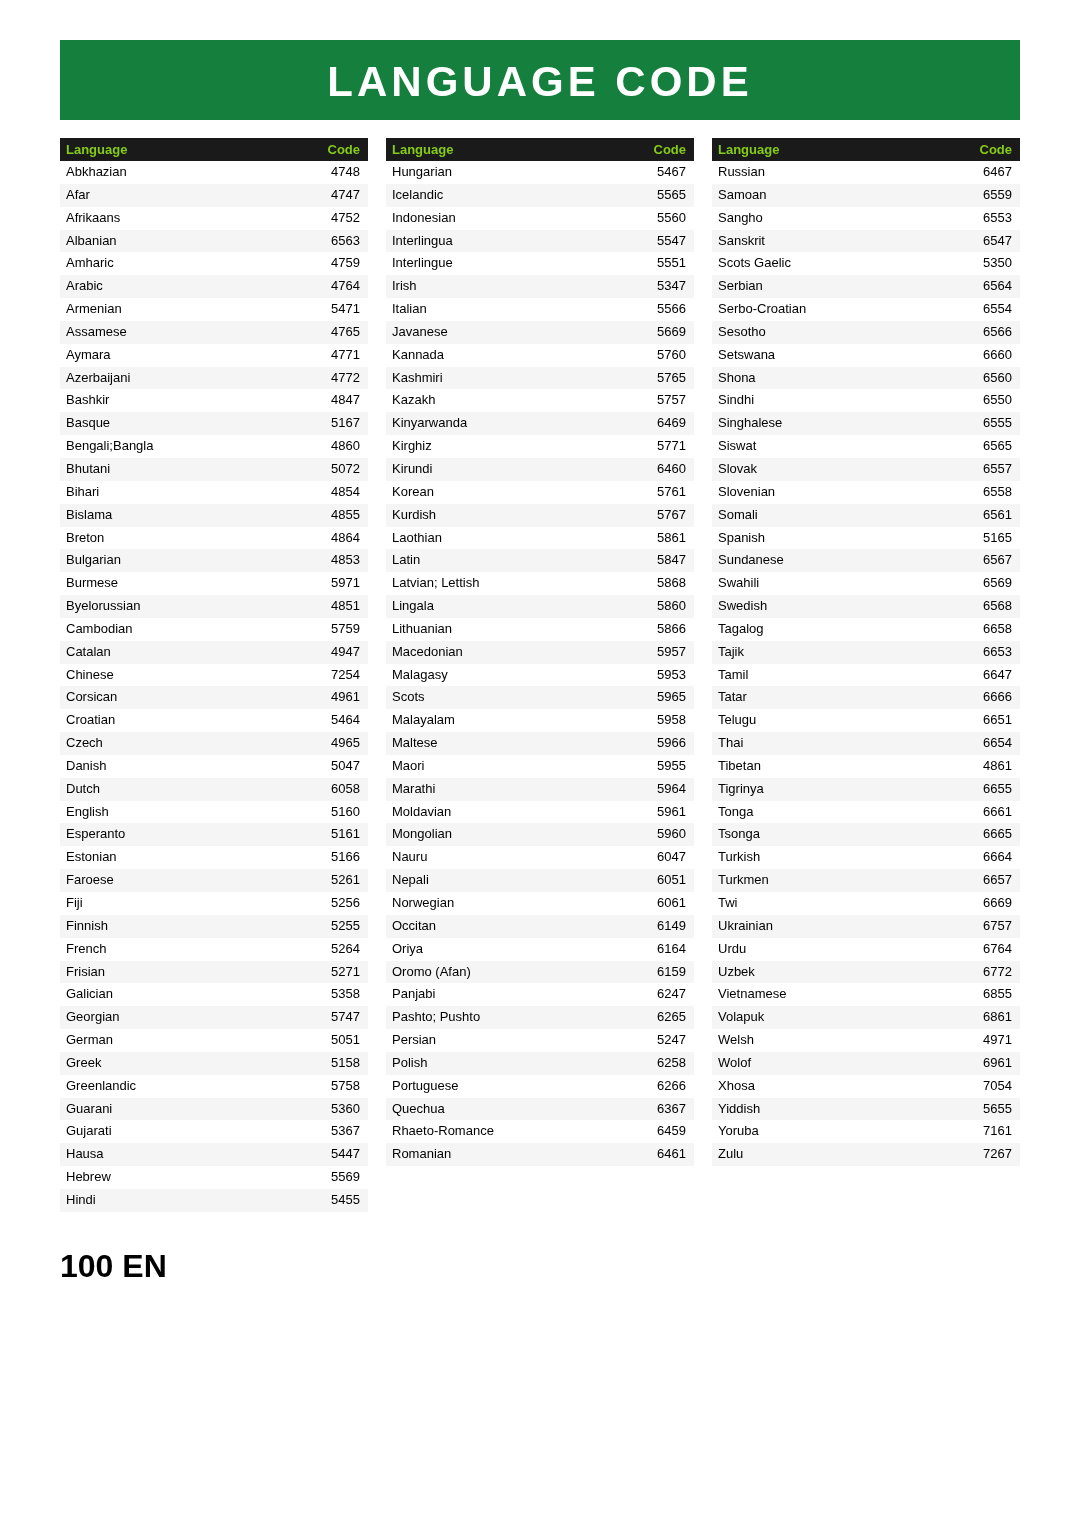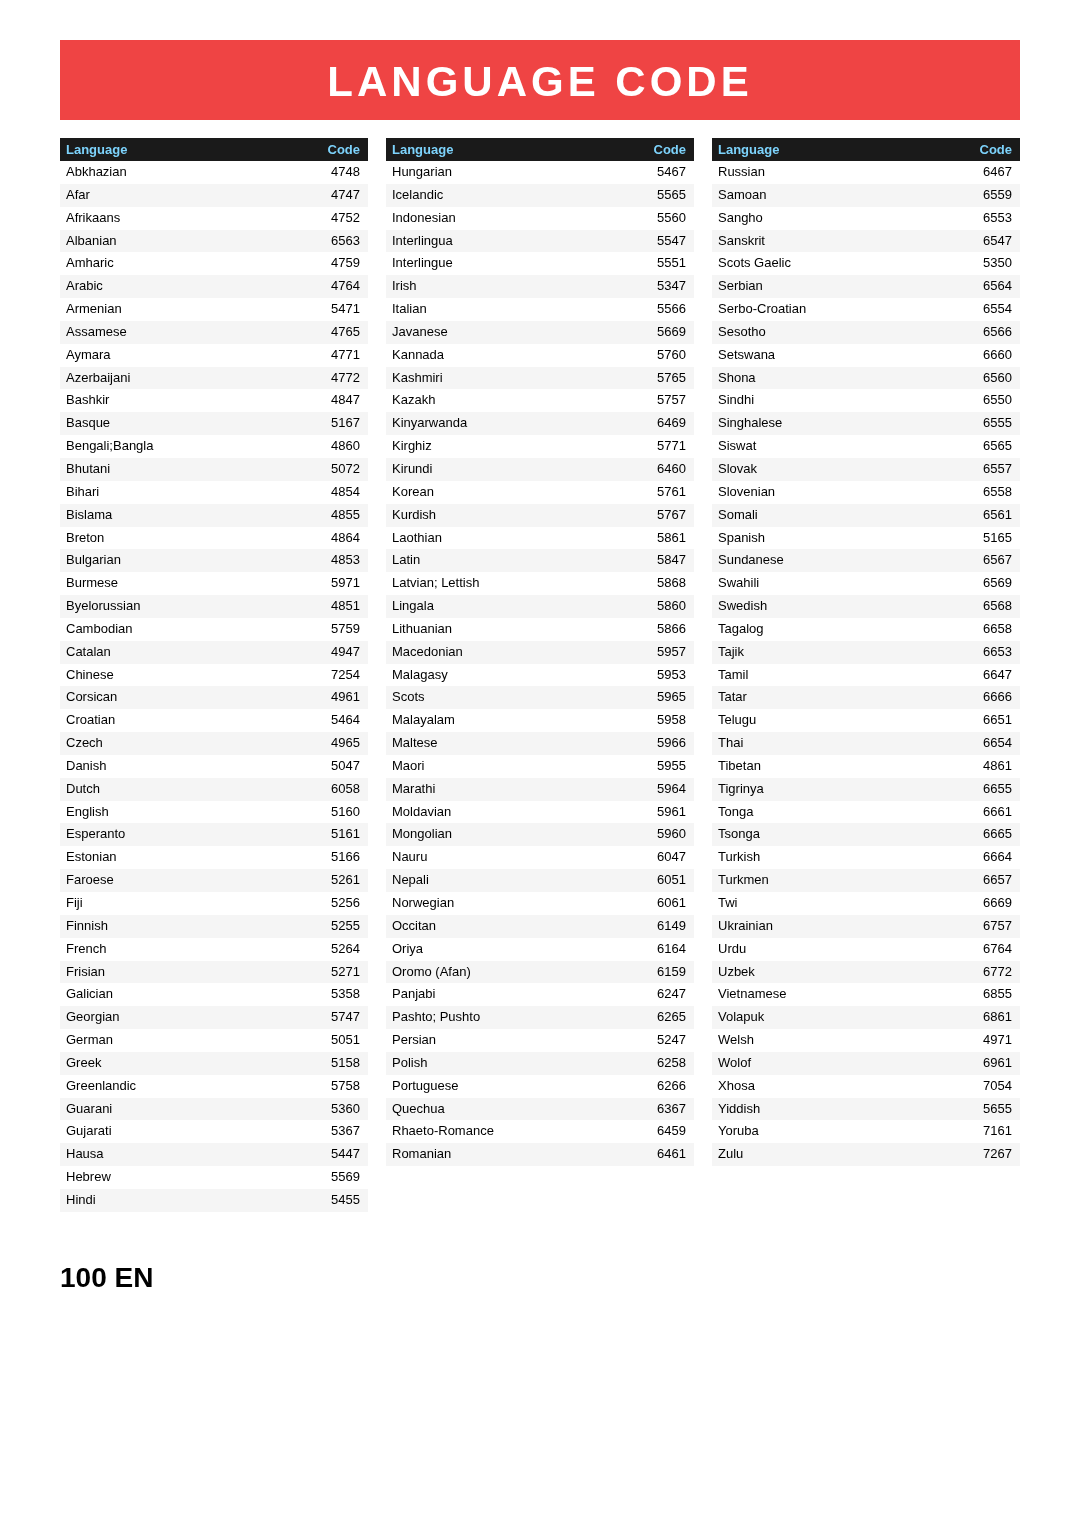"LANGUAGE CODE" .title-bar { background: #ef4444 -> #15803d }
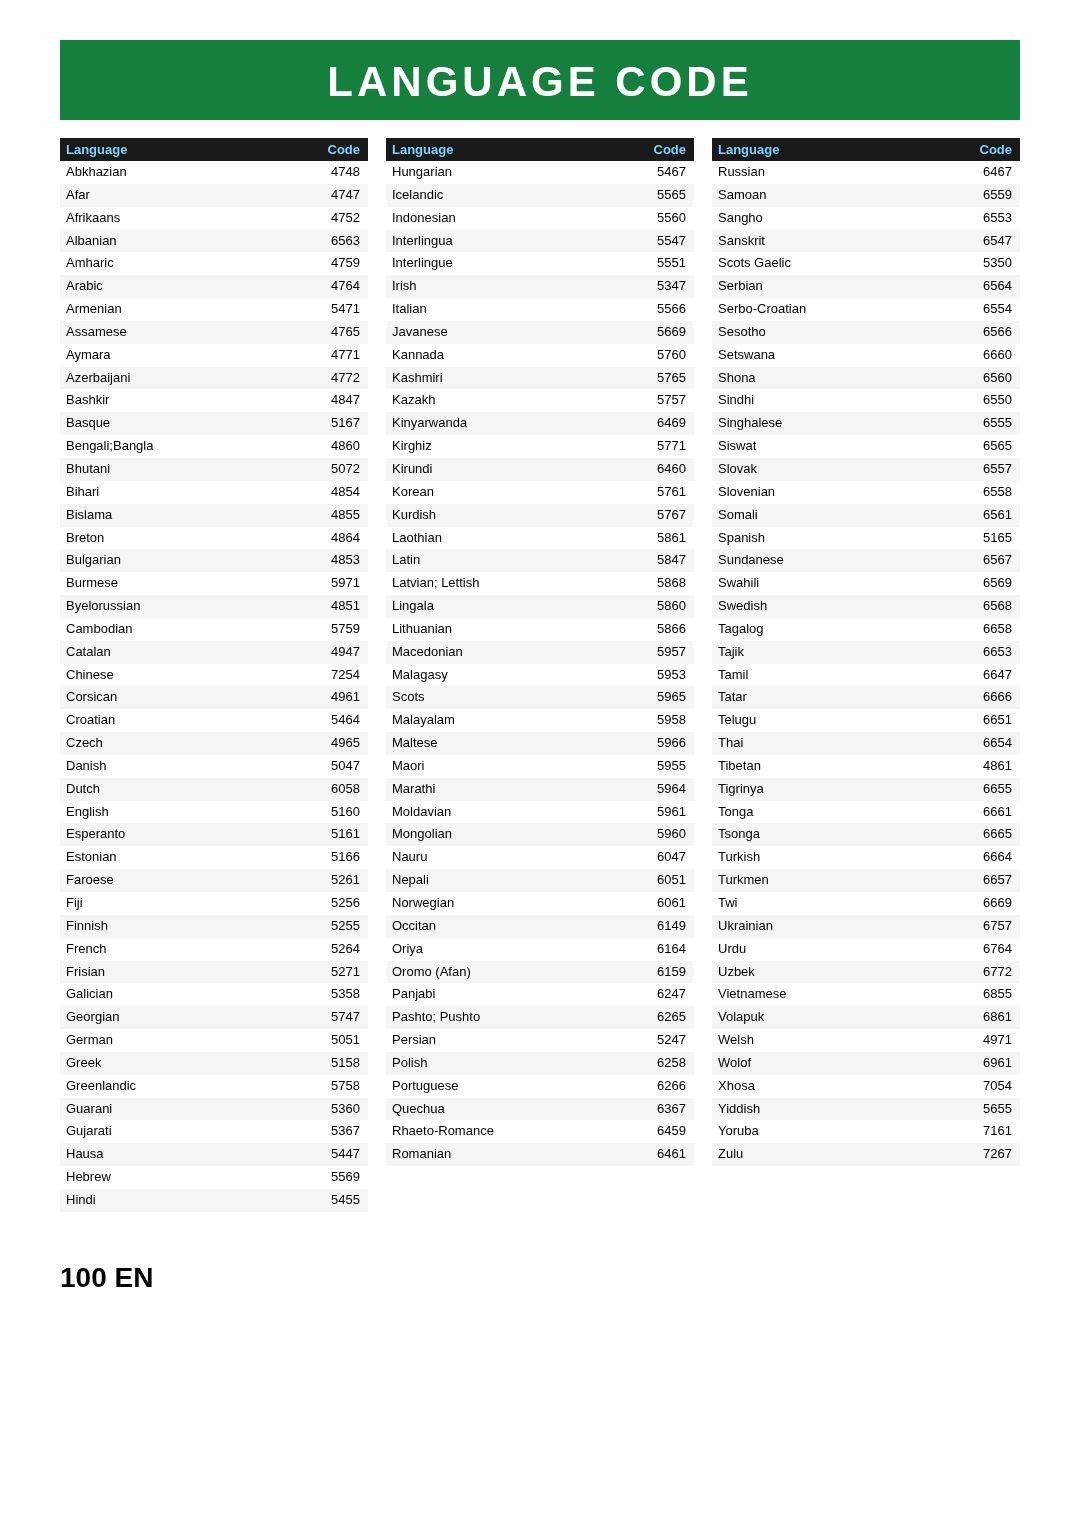"Language" table th { color: #7dd3fc -> #84cc16 }
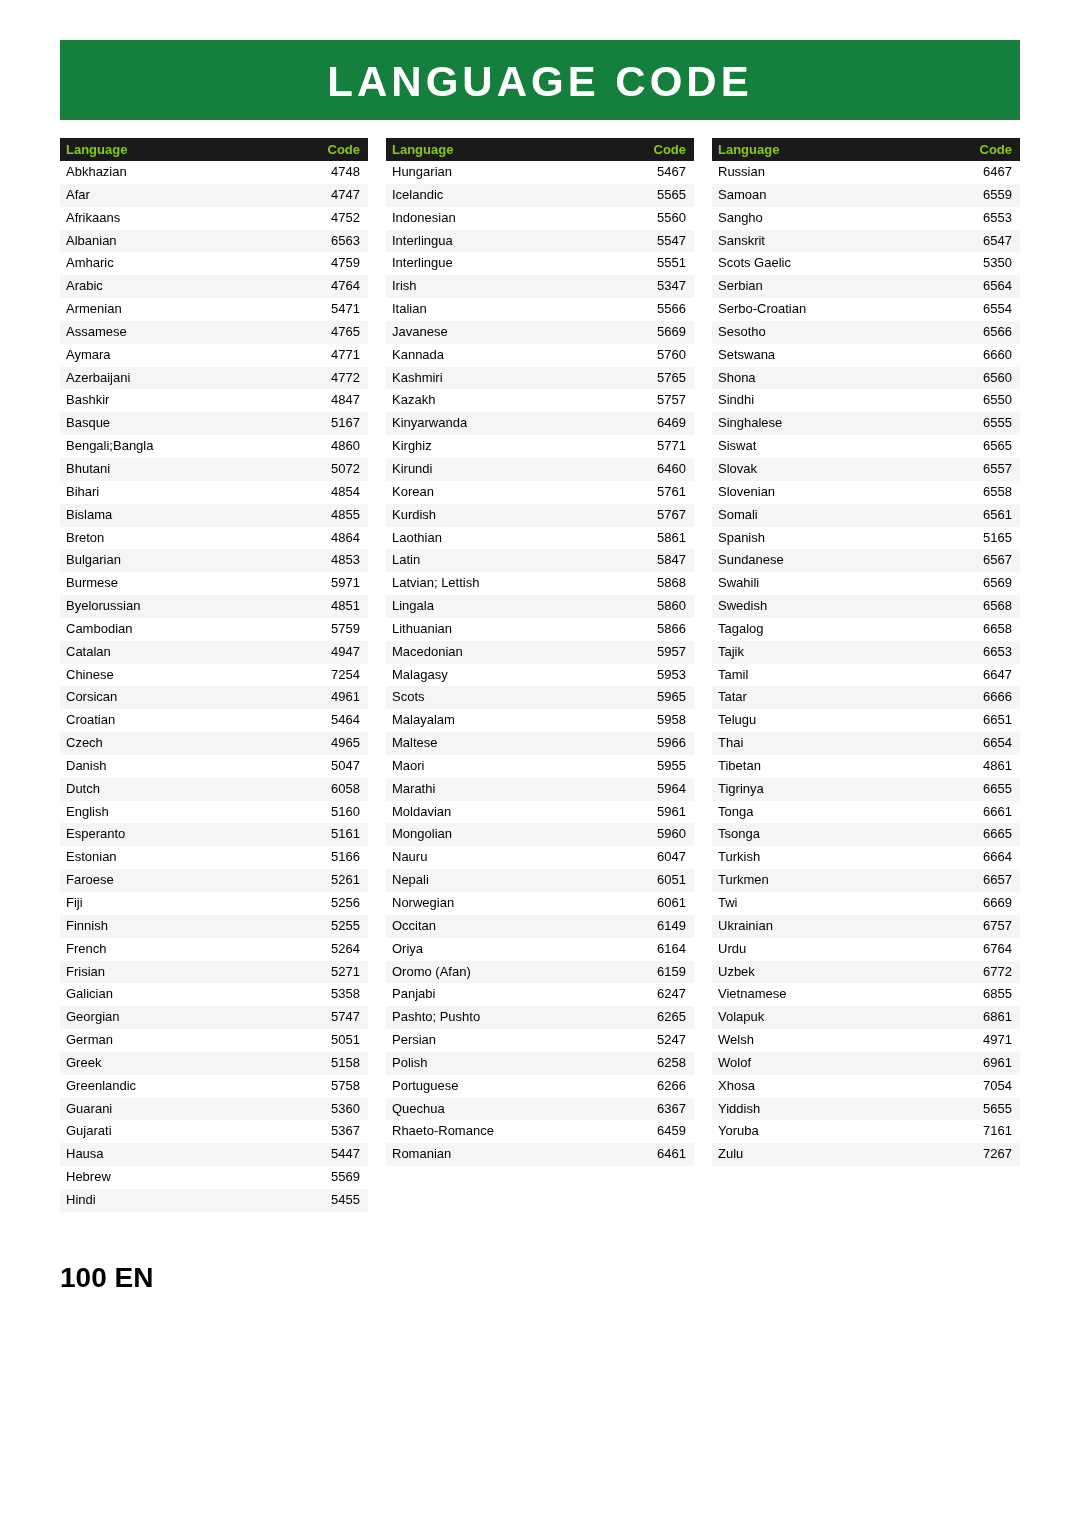"100 EN" .bottom-note { font-size: 28px -> 32px; margin-top: 50px -> 36px }
